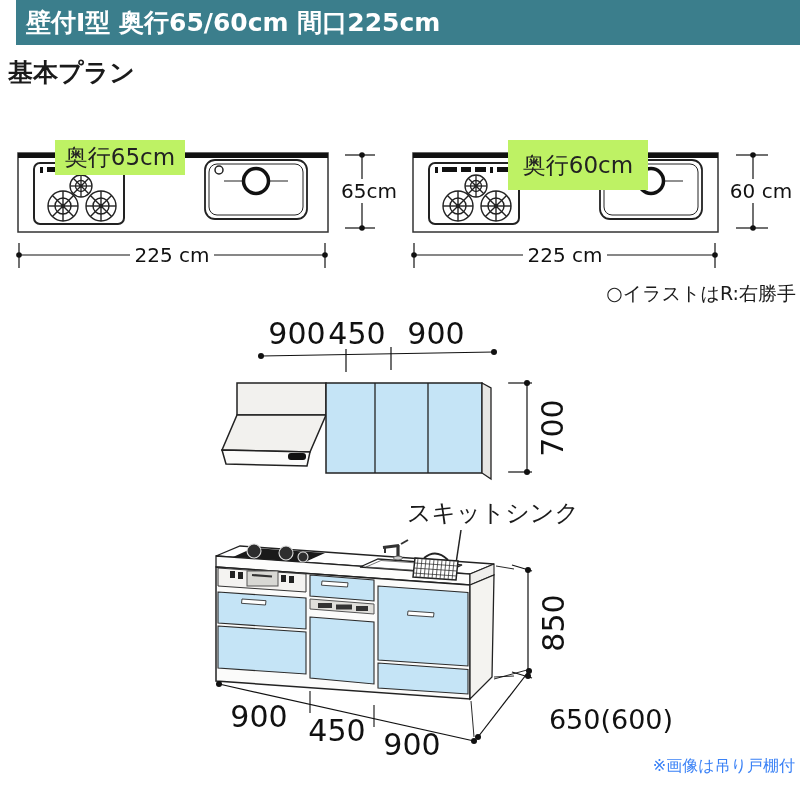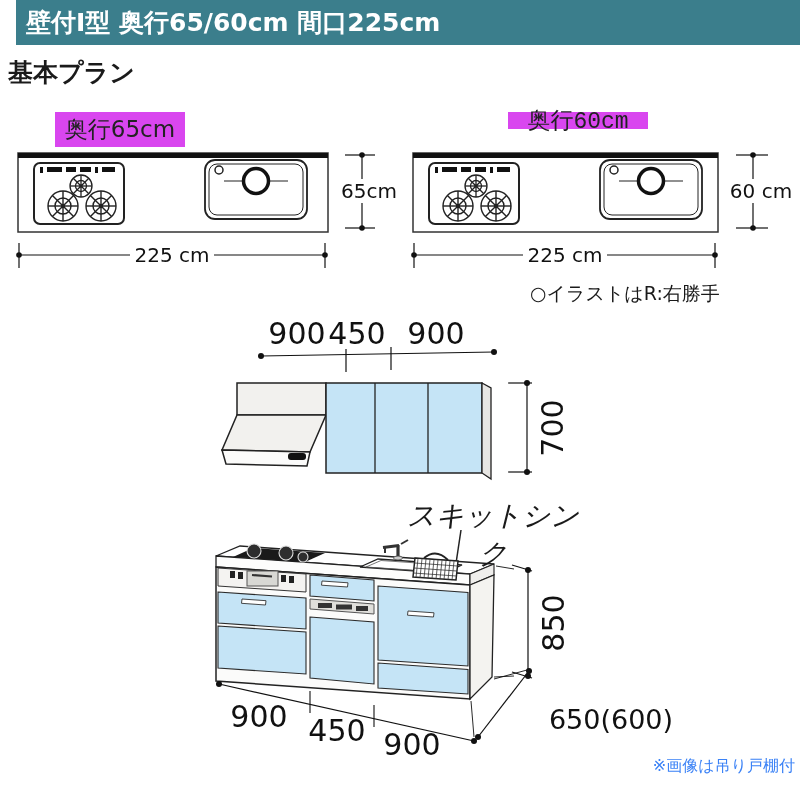"奥行65cm" .planLabel { background: #d946ef -> #bef264; margin-top: none -> 28px }
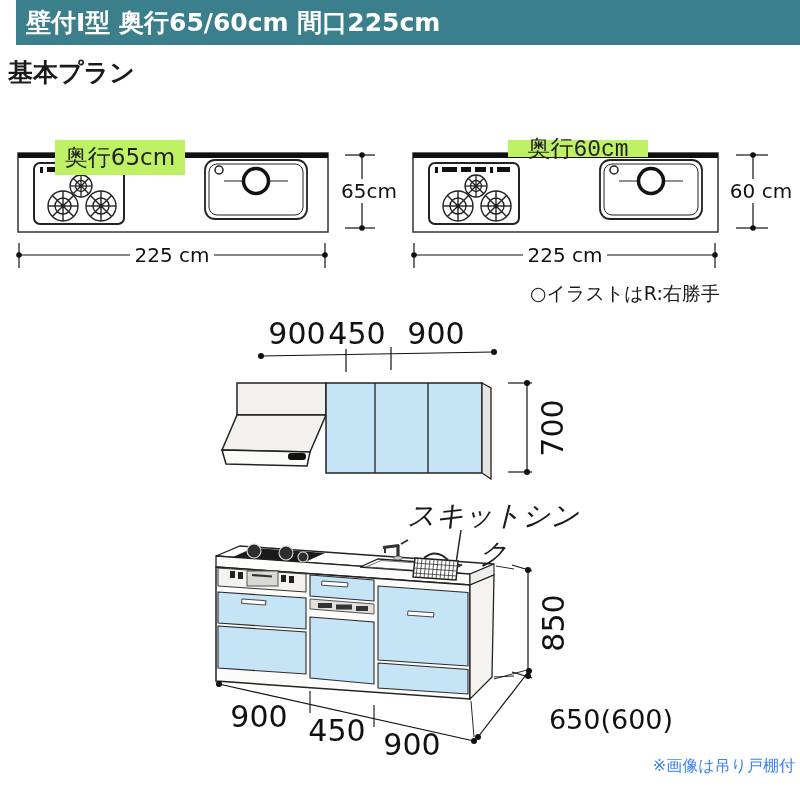"奥行60cm" div.abs { font-family: Liberation Mono, monospace -> none; height: 17px -> 50px }
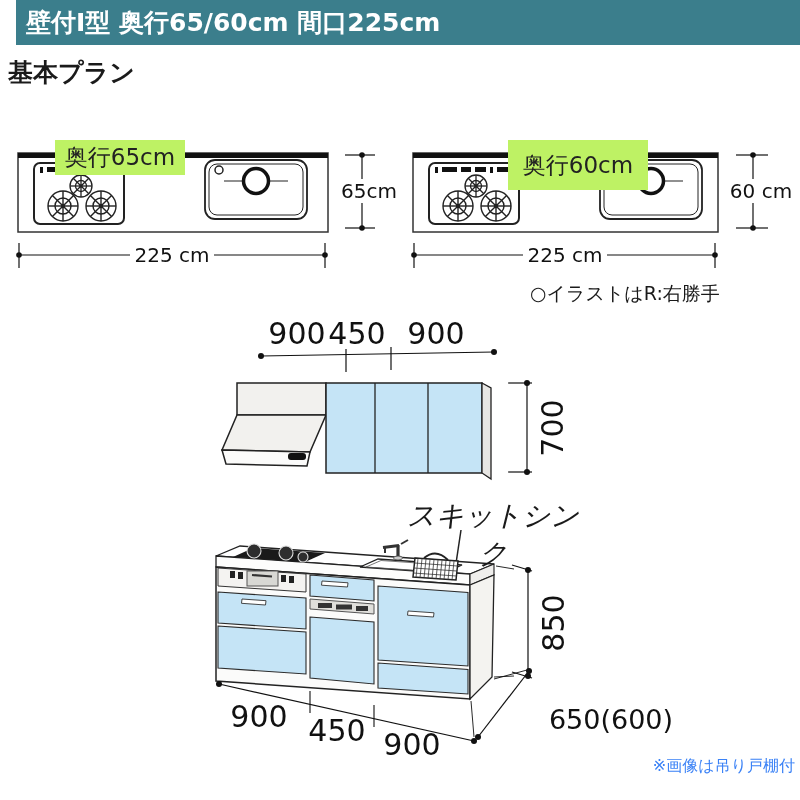"○イラストはR:右勝手" #noteR { text-align: left -> right }
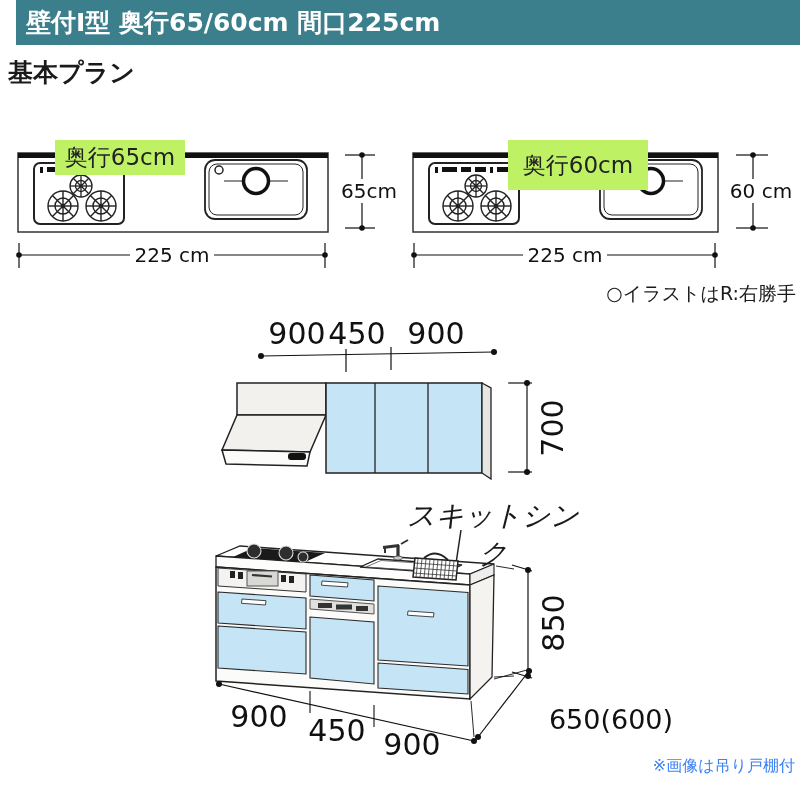"スキットシンク" #sinkLabel { font-size: 28px -> 24px; font-style: italic -> none }
